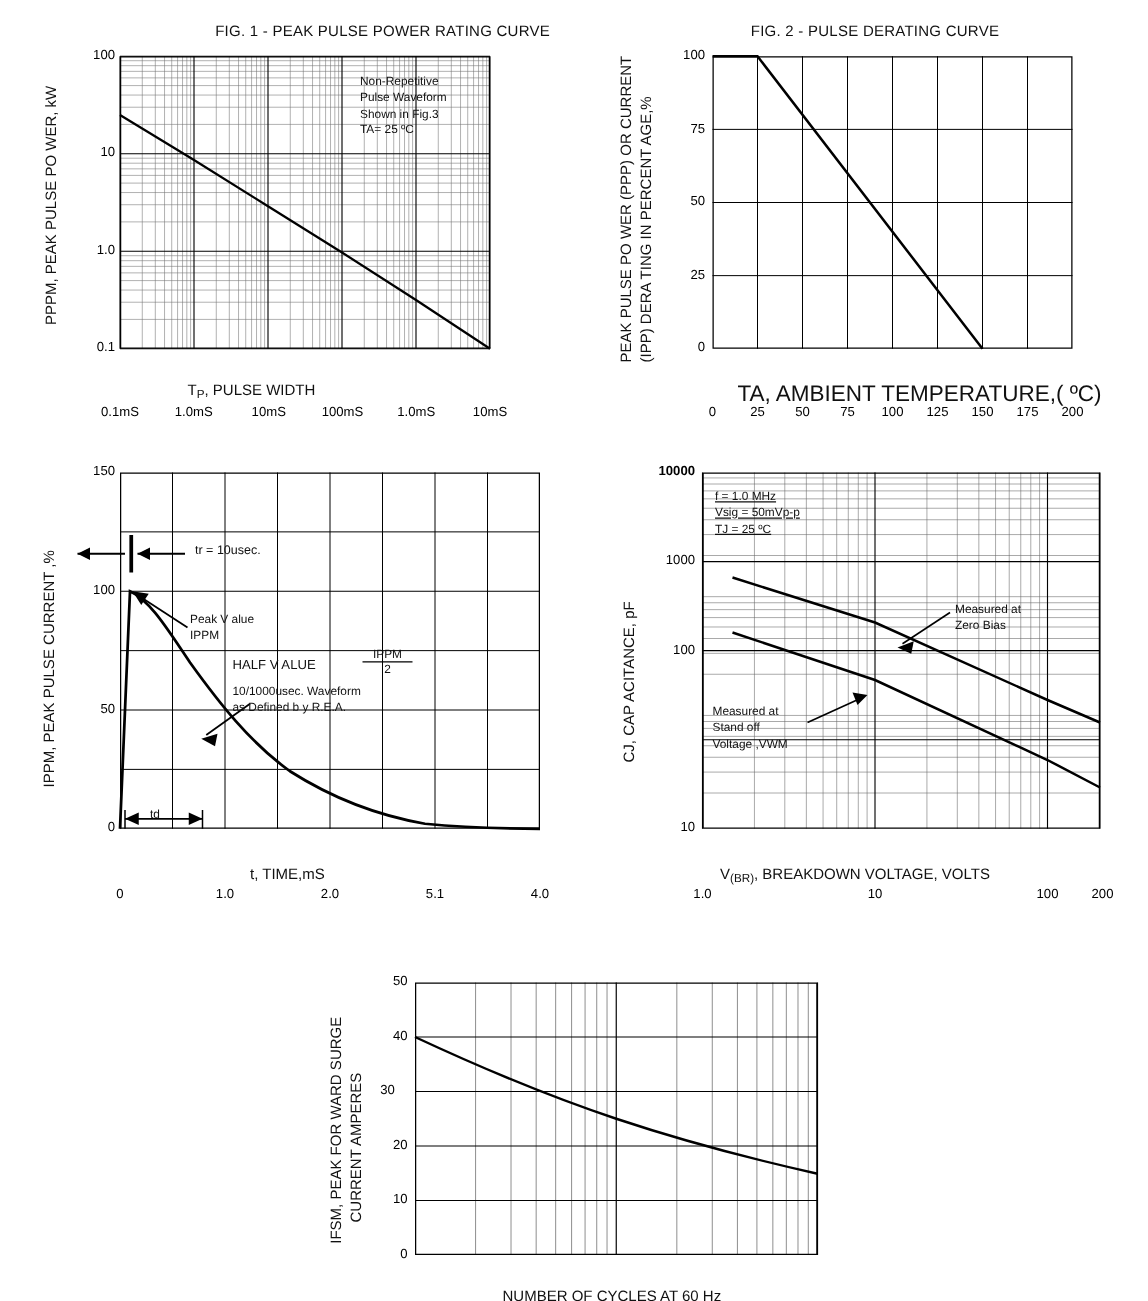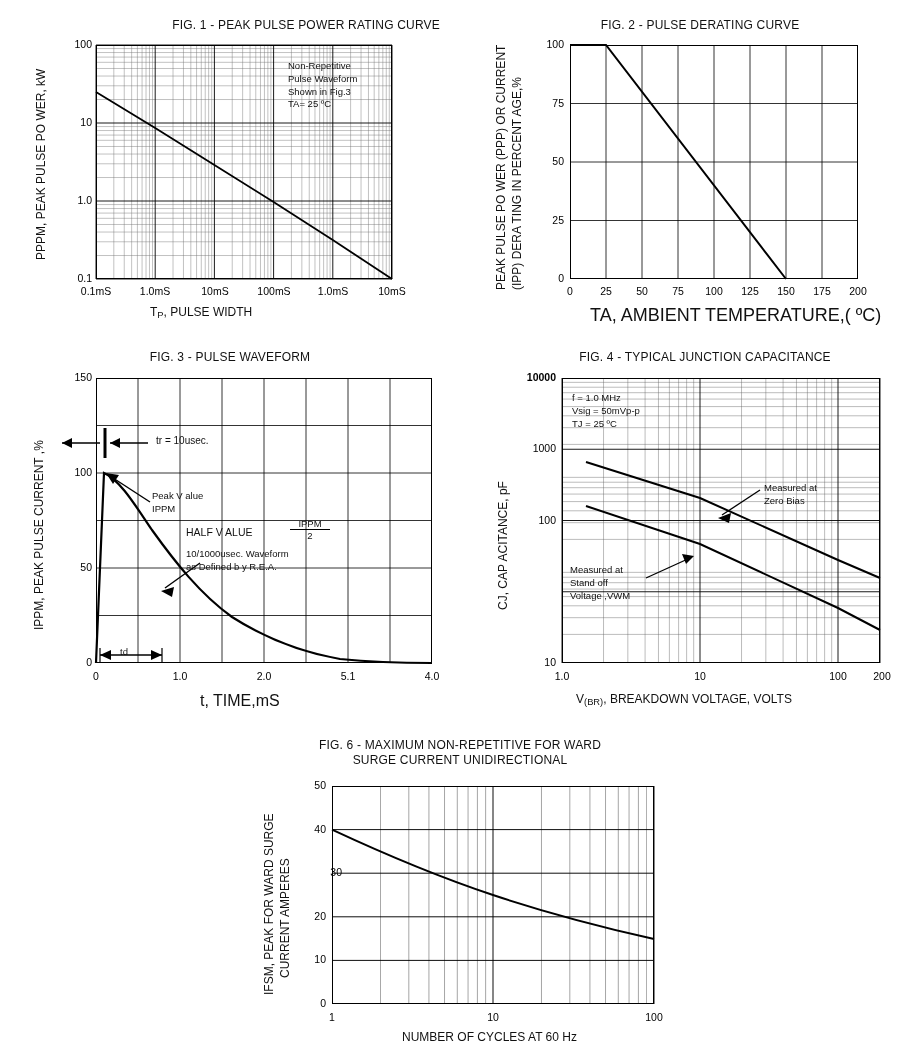"0.1mS" .tick.xt { margin-top: none -> 39px }
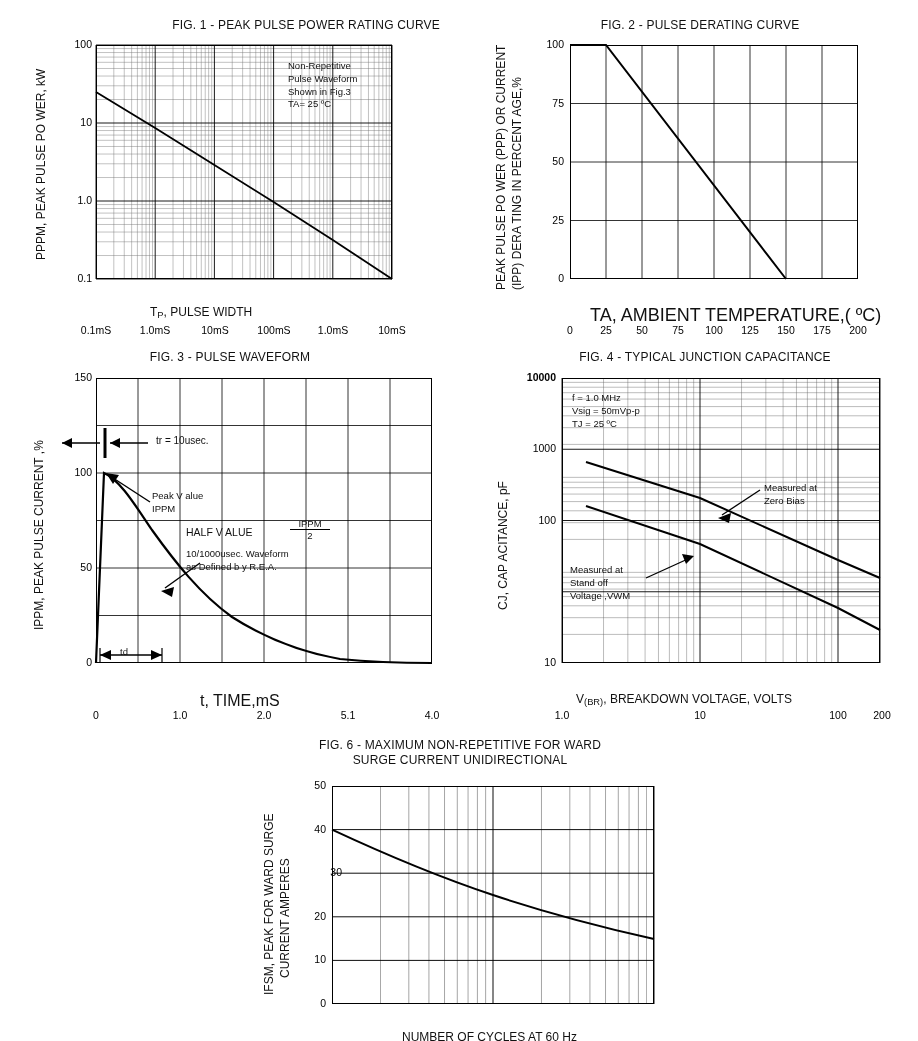"FIG. 3 - PULSE WAVEFORM" div.fig-title { html: <div>FIG. 3 - PULSE WAVEFORM</div> -> none }
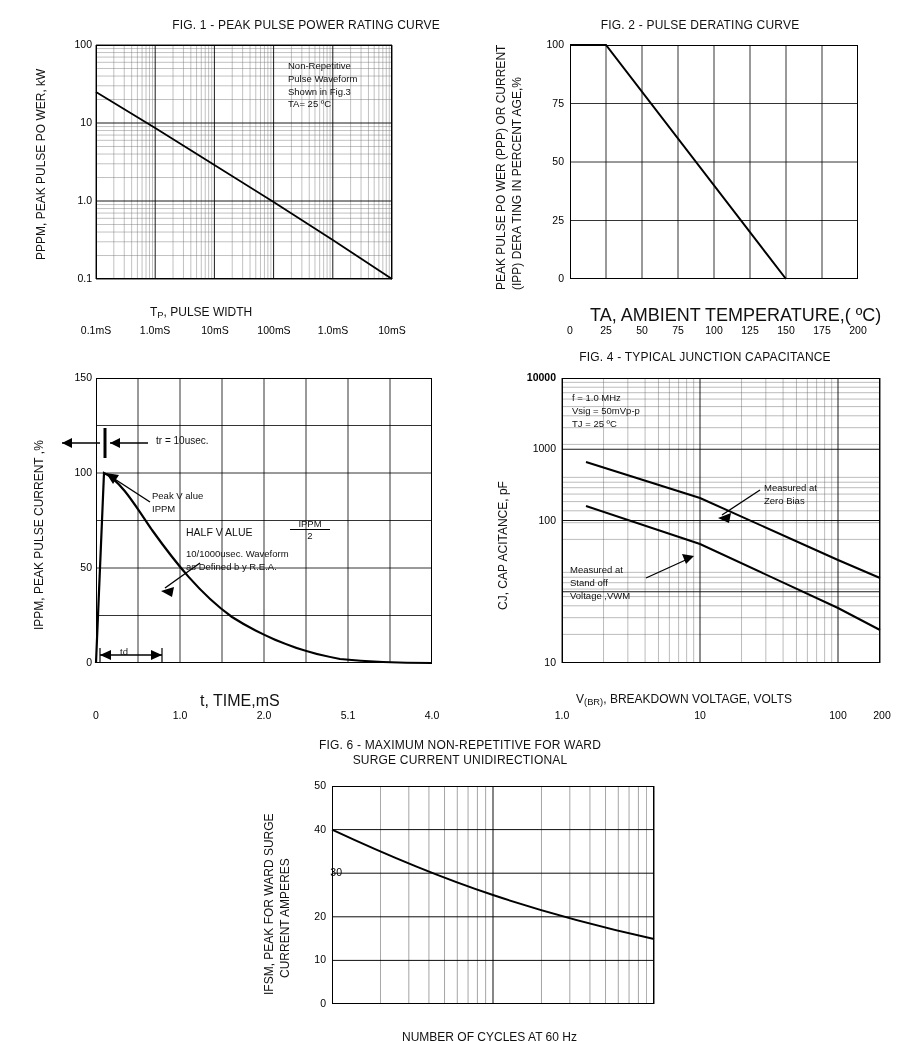"FIG. 4 - TYPICAL JUNCTION" div.fig-title { html: <div>FIG. 4 - TYPICAL JUNCTION CAPACITANCE</div> -> none }
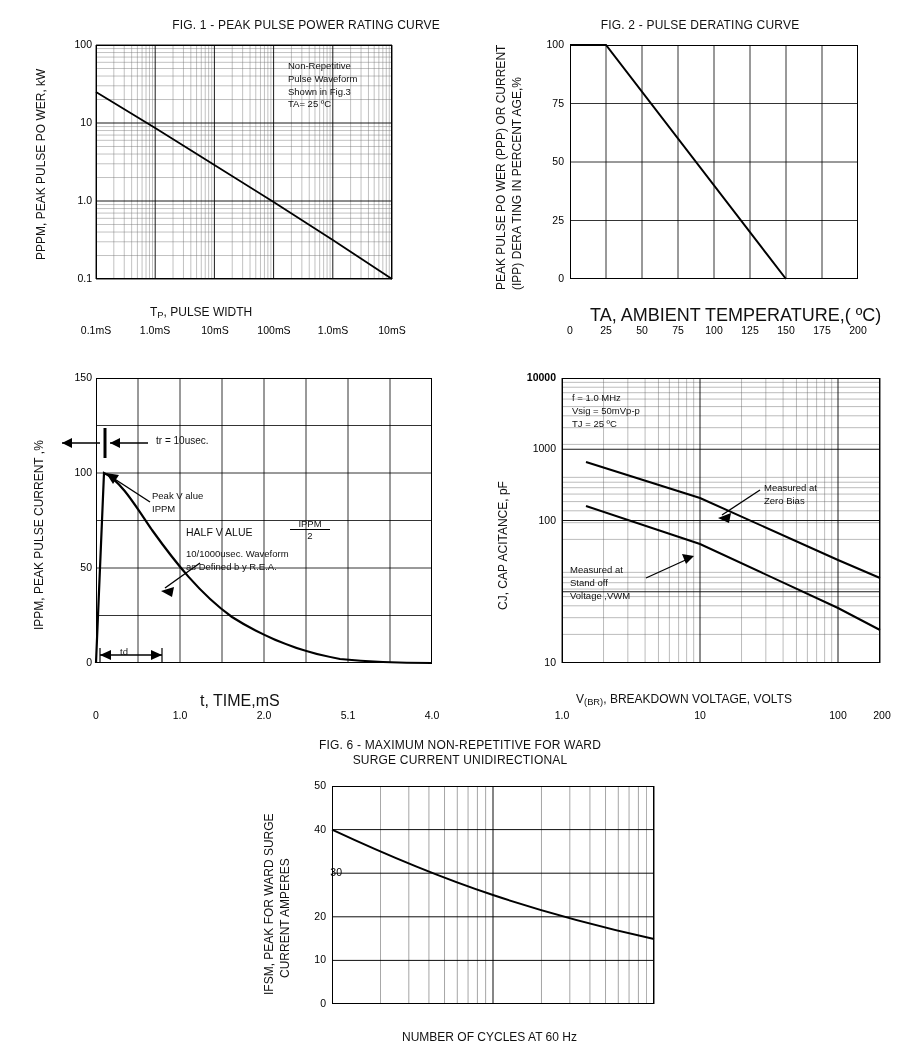"f = 1.0 MHz" div.note { text-decoration: none -> underline }
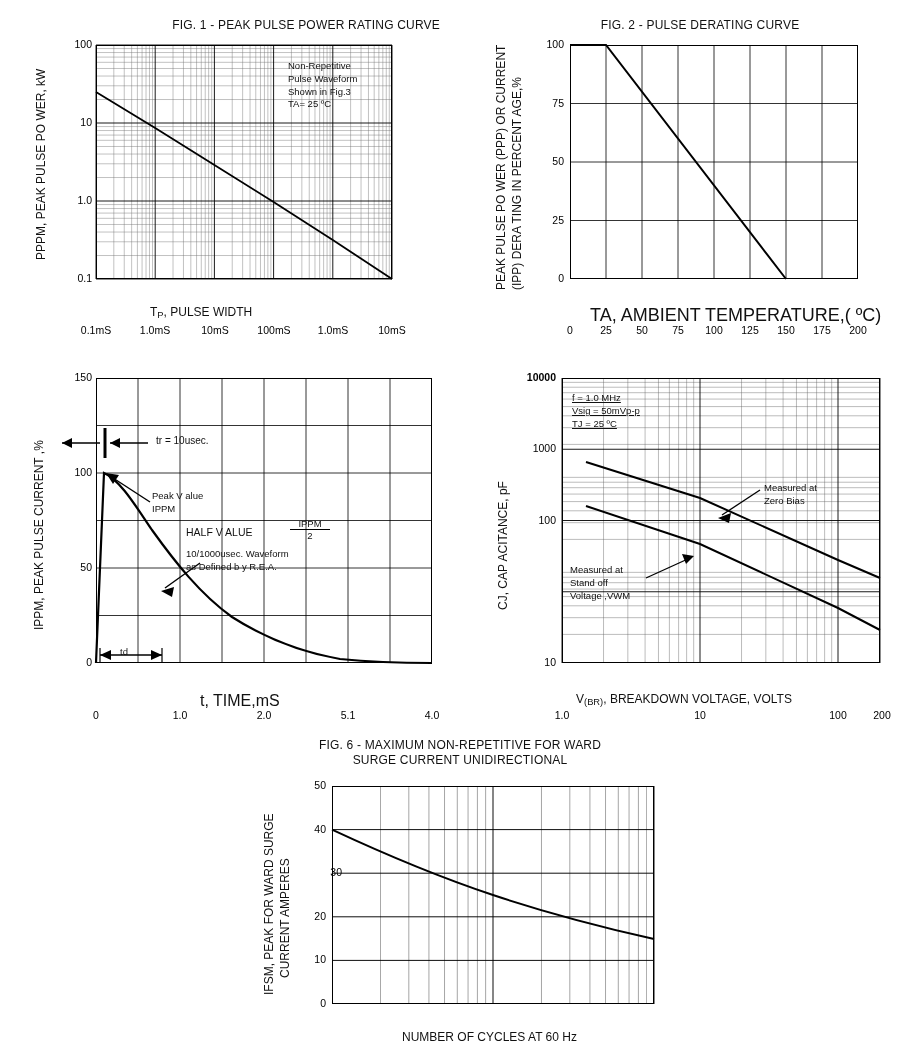"t, TIME,mS" div { font-size: 16px -> 12px }
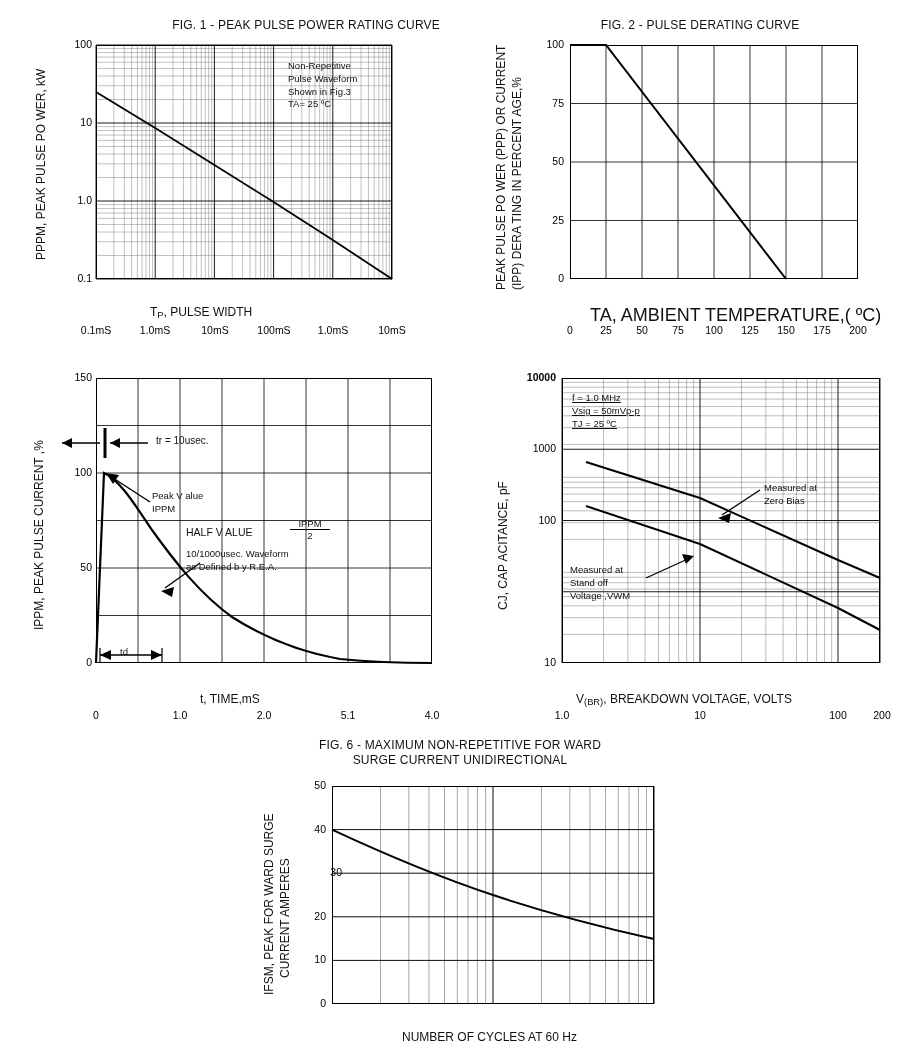"FIG. 6 - MAXIMUM NON-REPETITIVE" div.fig-title { html: <div> <div>FIG. 6 - MAXIMUM NON-REPETITIVE FOR WARD</div> <div>SURGE CURRENT UNIDIRECTIONAL</div> </div> -> none }
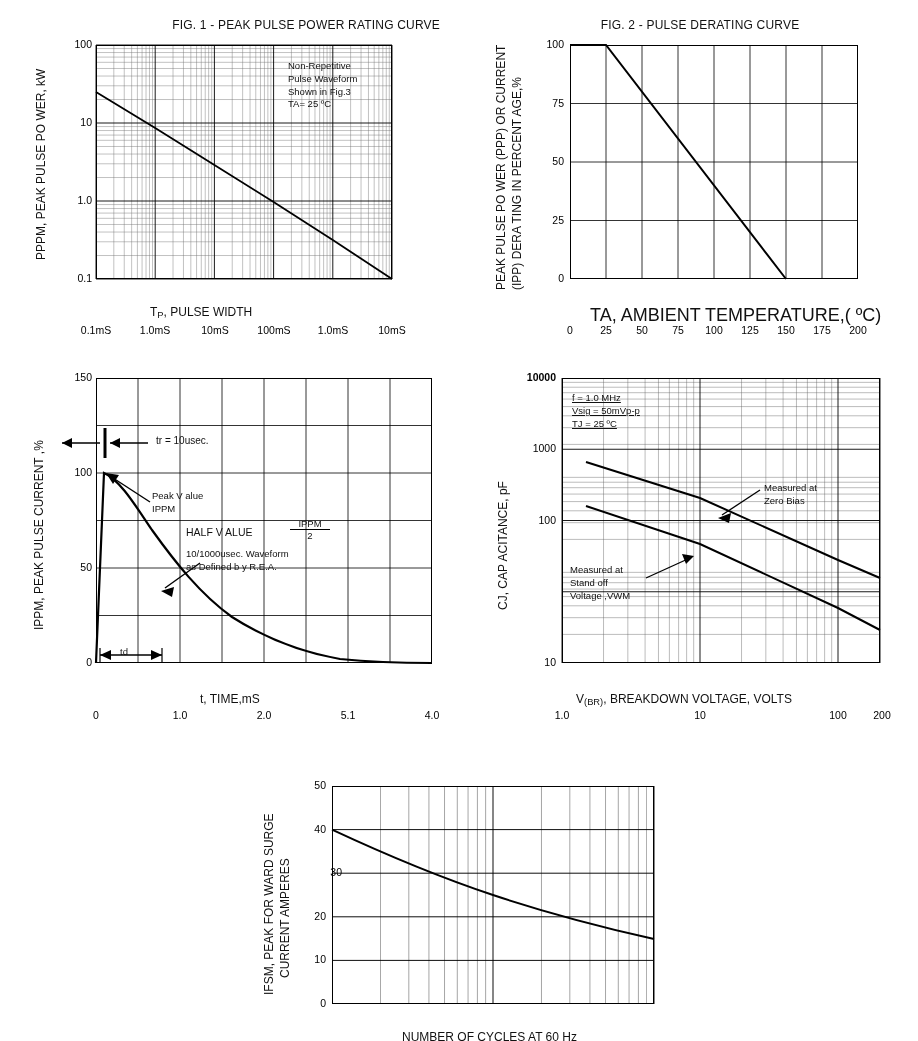"30" div.tick { left: 126px -> 112px; text-align: none -> center }
